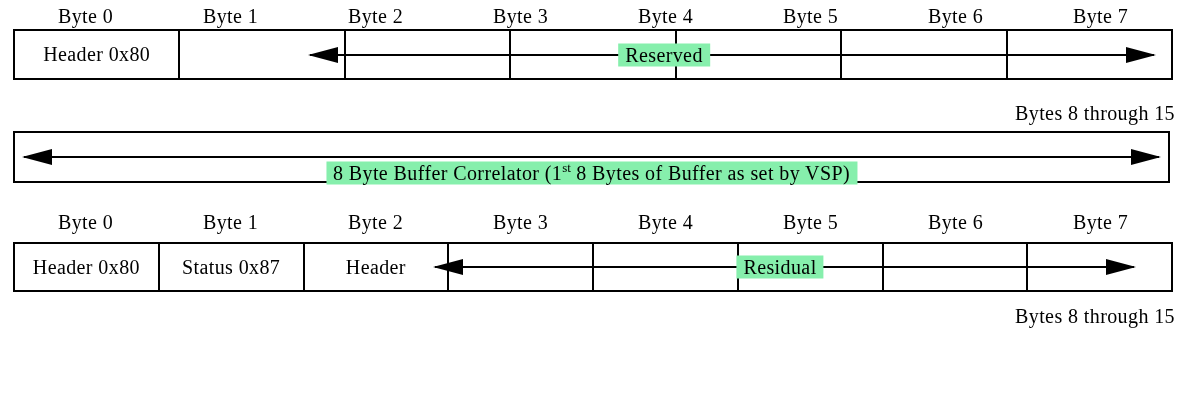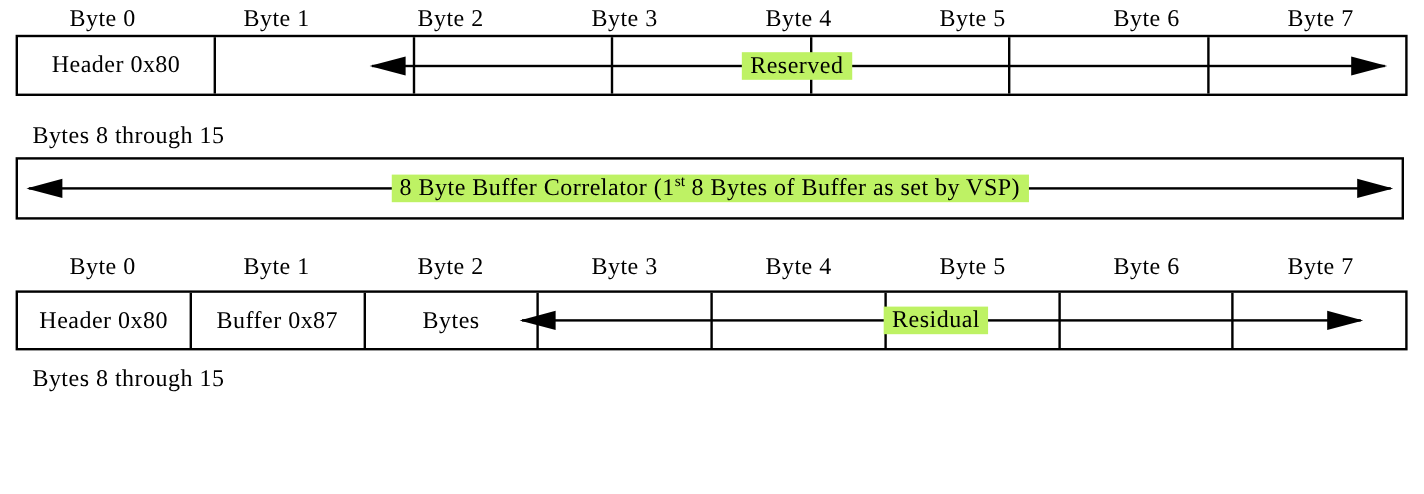"Reserved" .arrow .alabel { background: #bef264 -> #86efac }
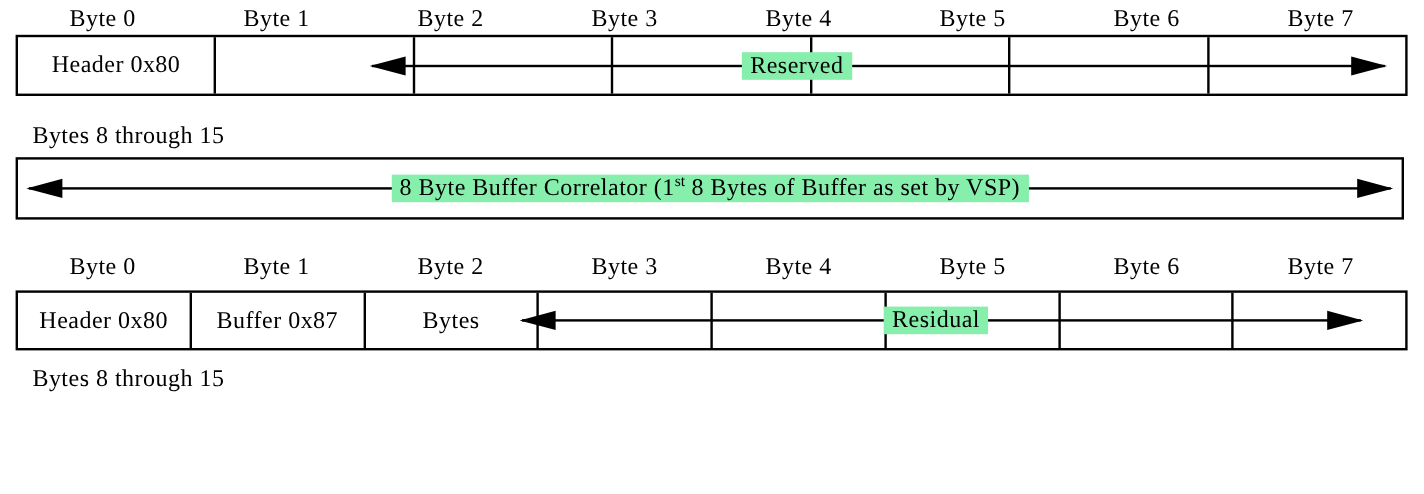"Bytes 8 through 15" .section-title { left: 27px -> 15px; text-align: left -> right }
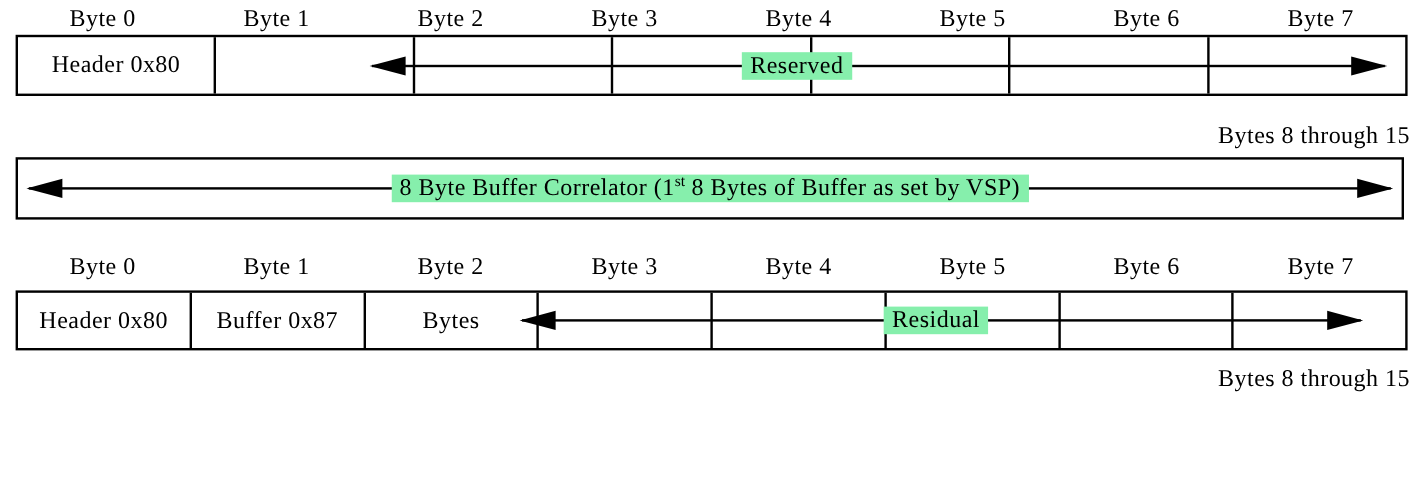"8 Byte Buffer Correlator (1st" .arrow .alabel.center { margin-top: none -> 16px }
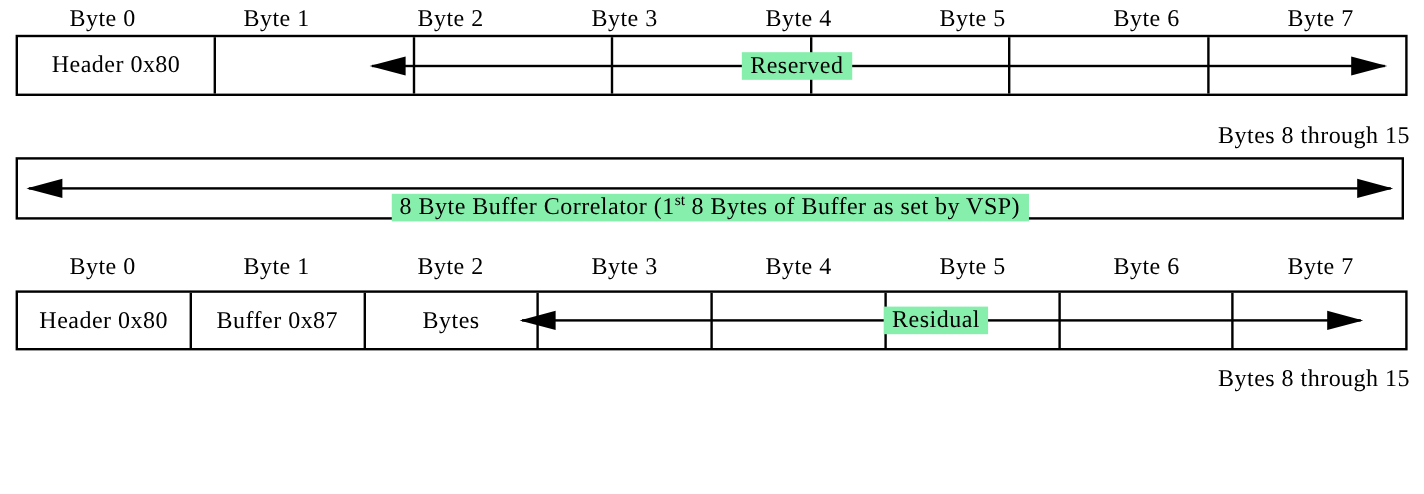"Buffer 0x87" div.cell { text: Buffer -> Status }
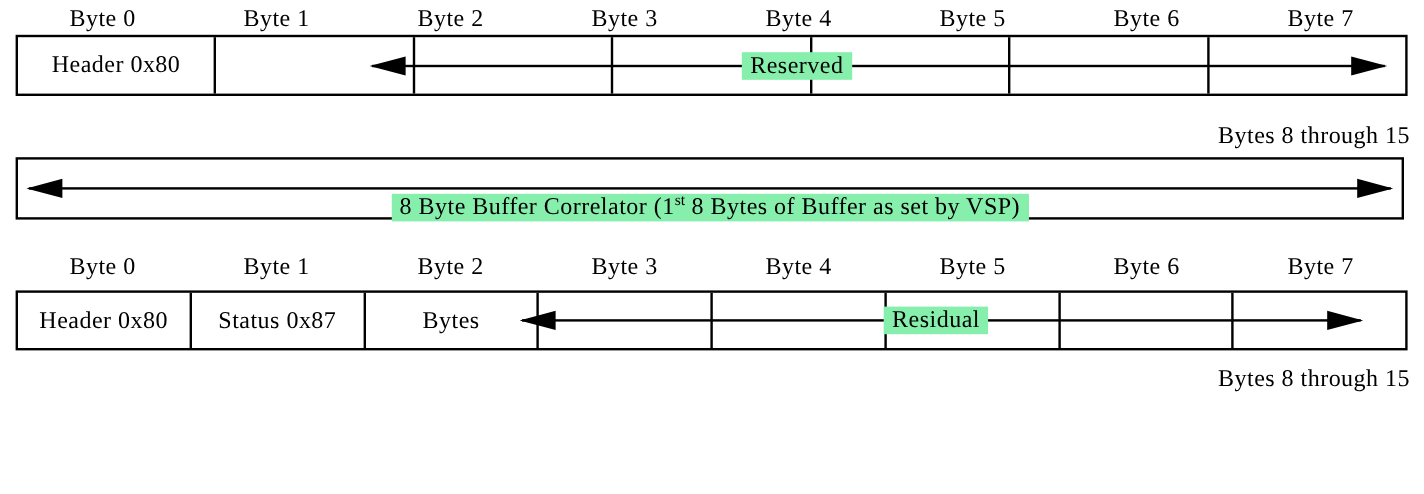"Bytes" div.cell { text: Bytes -> Header }
